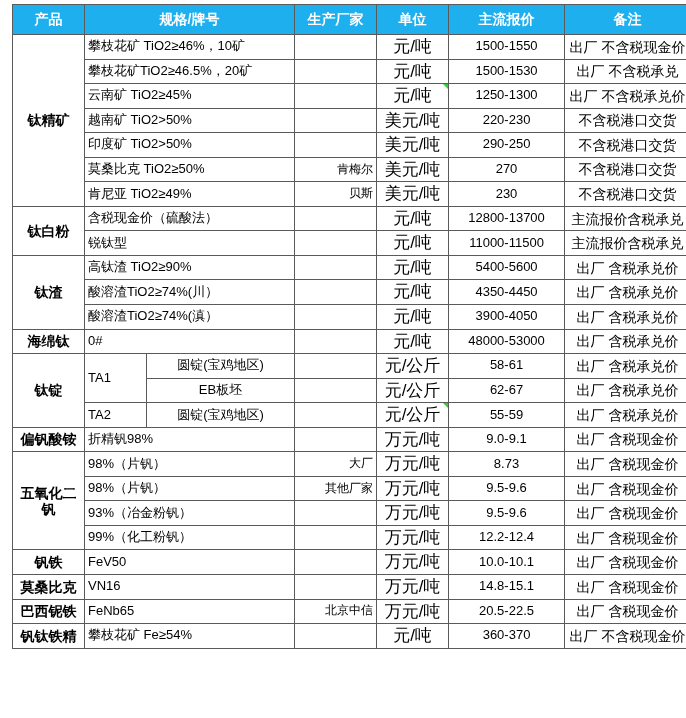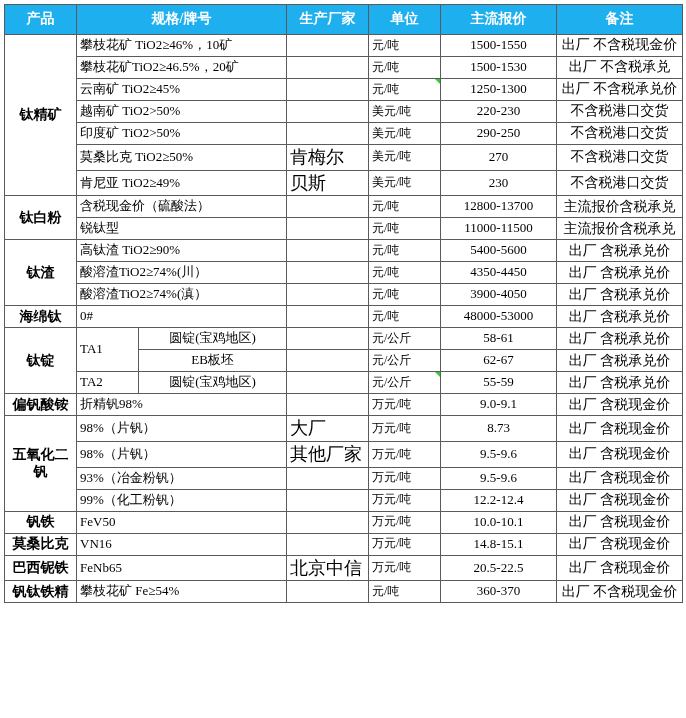"产品" #sheet { font-family: Liberation Serif, serif -> none; padding: 4px 4px 0 4px -> 4px 4px 0 12px }
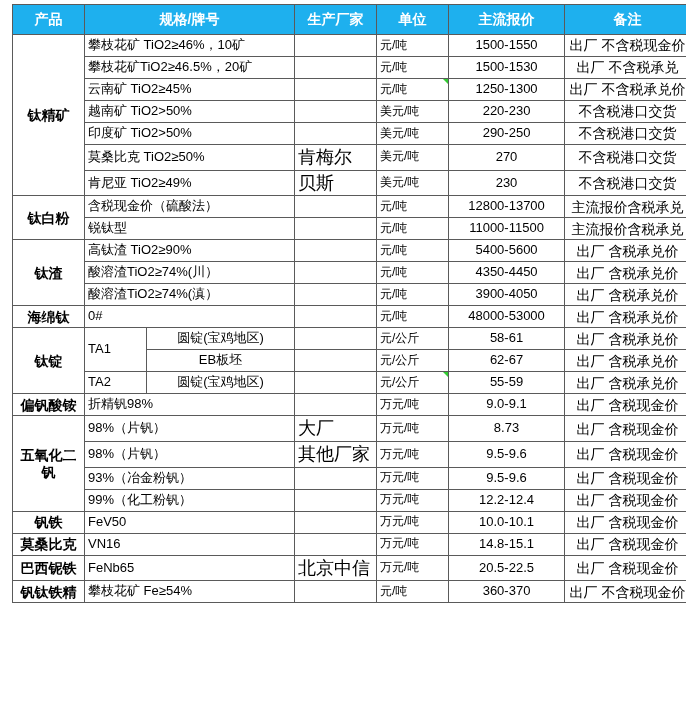"元/吨" td.unit { font-size: 12px -> 17px; text-align: none -> center }
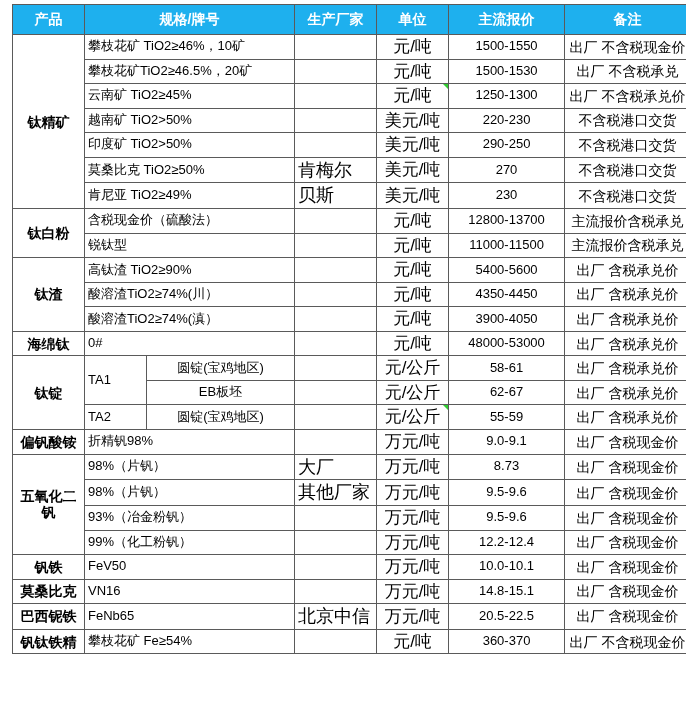"肯梅尔" td.maker { font-size: 18px -> 12px; text-align: left -> right }
